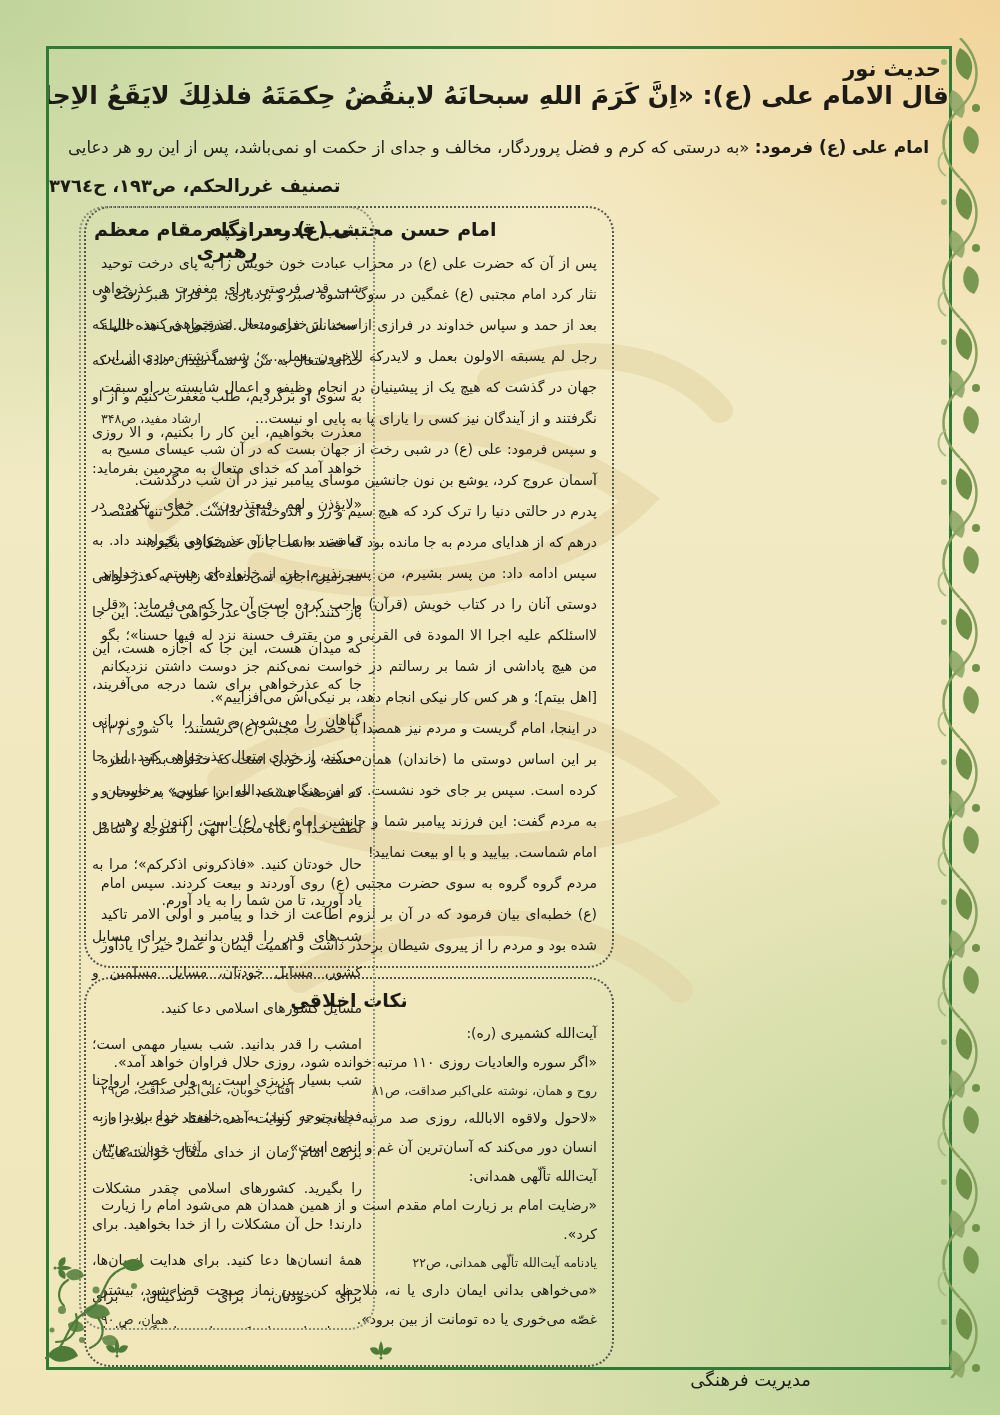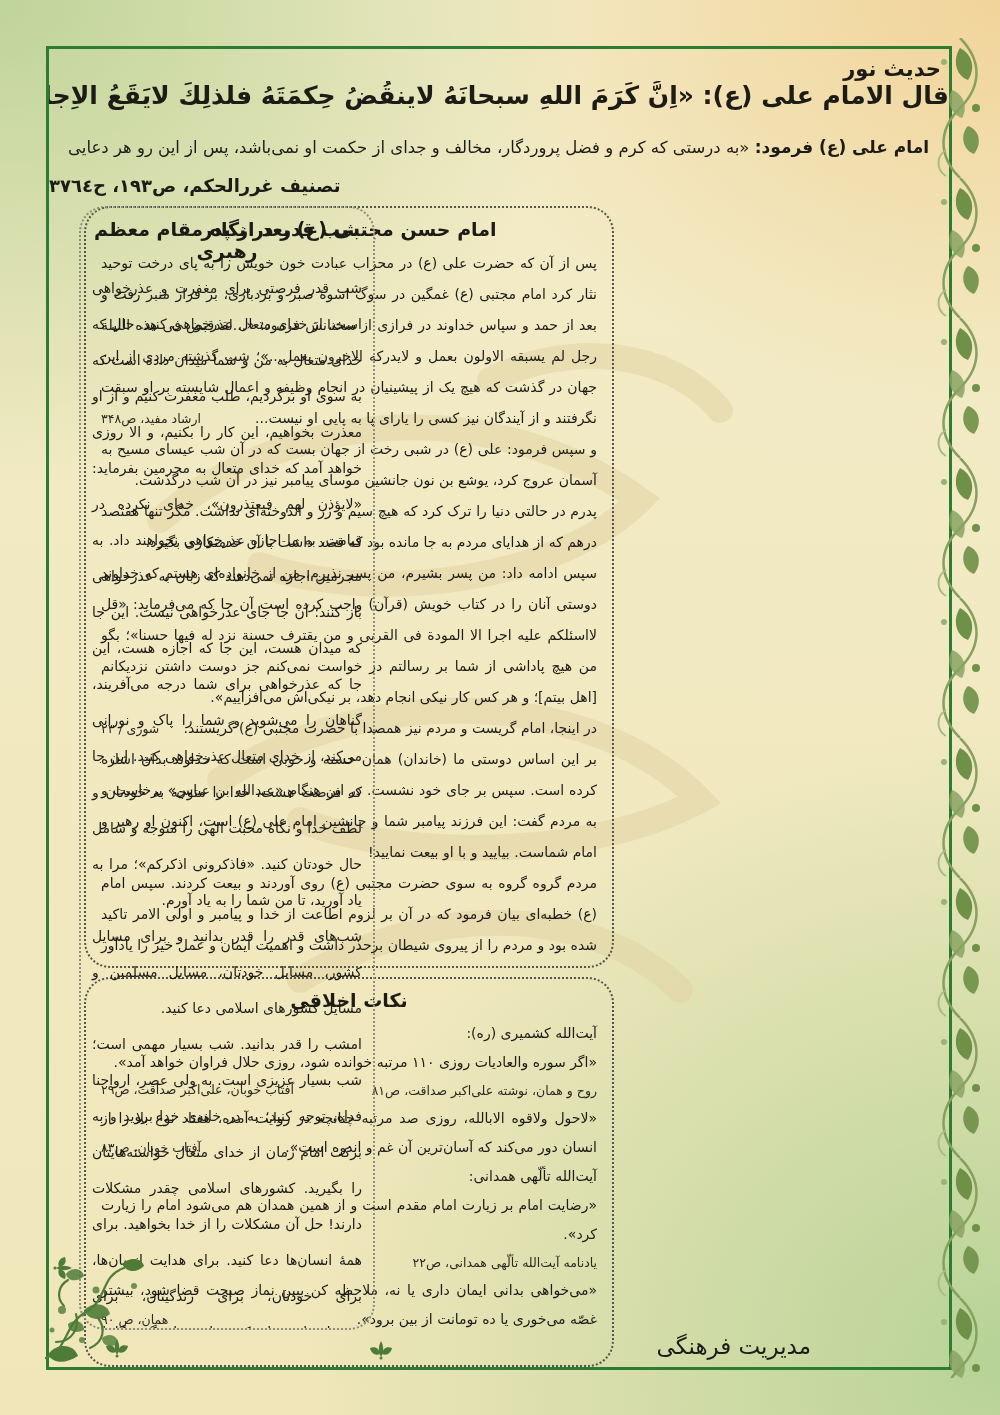"مدیریت فرهنگی" .footer { font-size: 23px -> 18px; top: 1284px -> 1320px }
